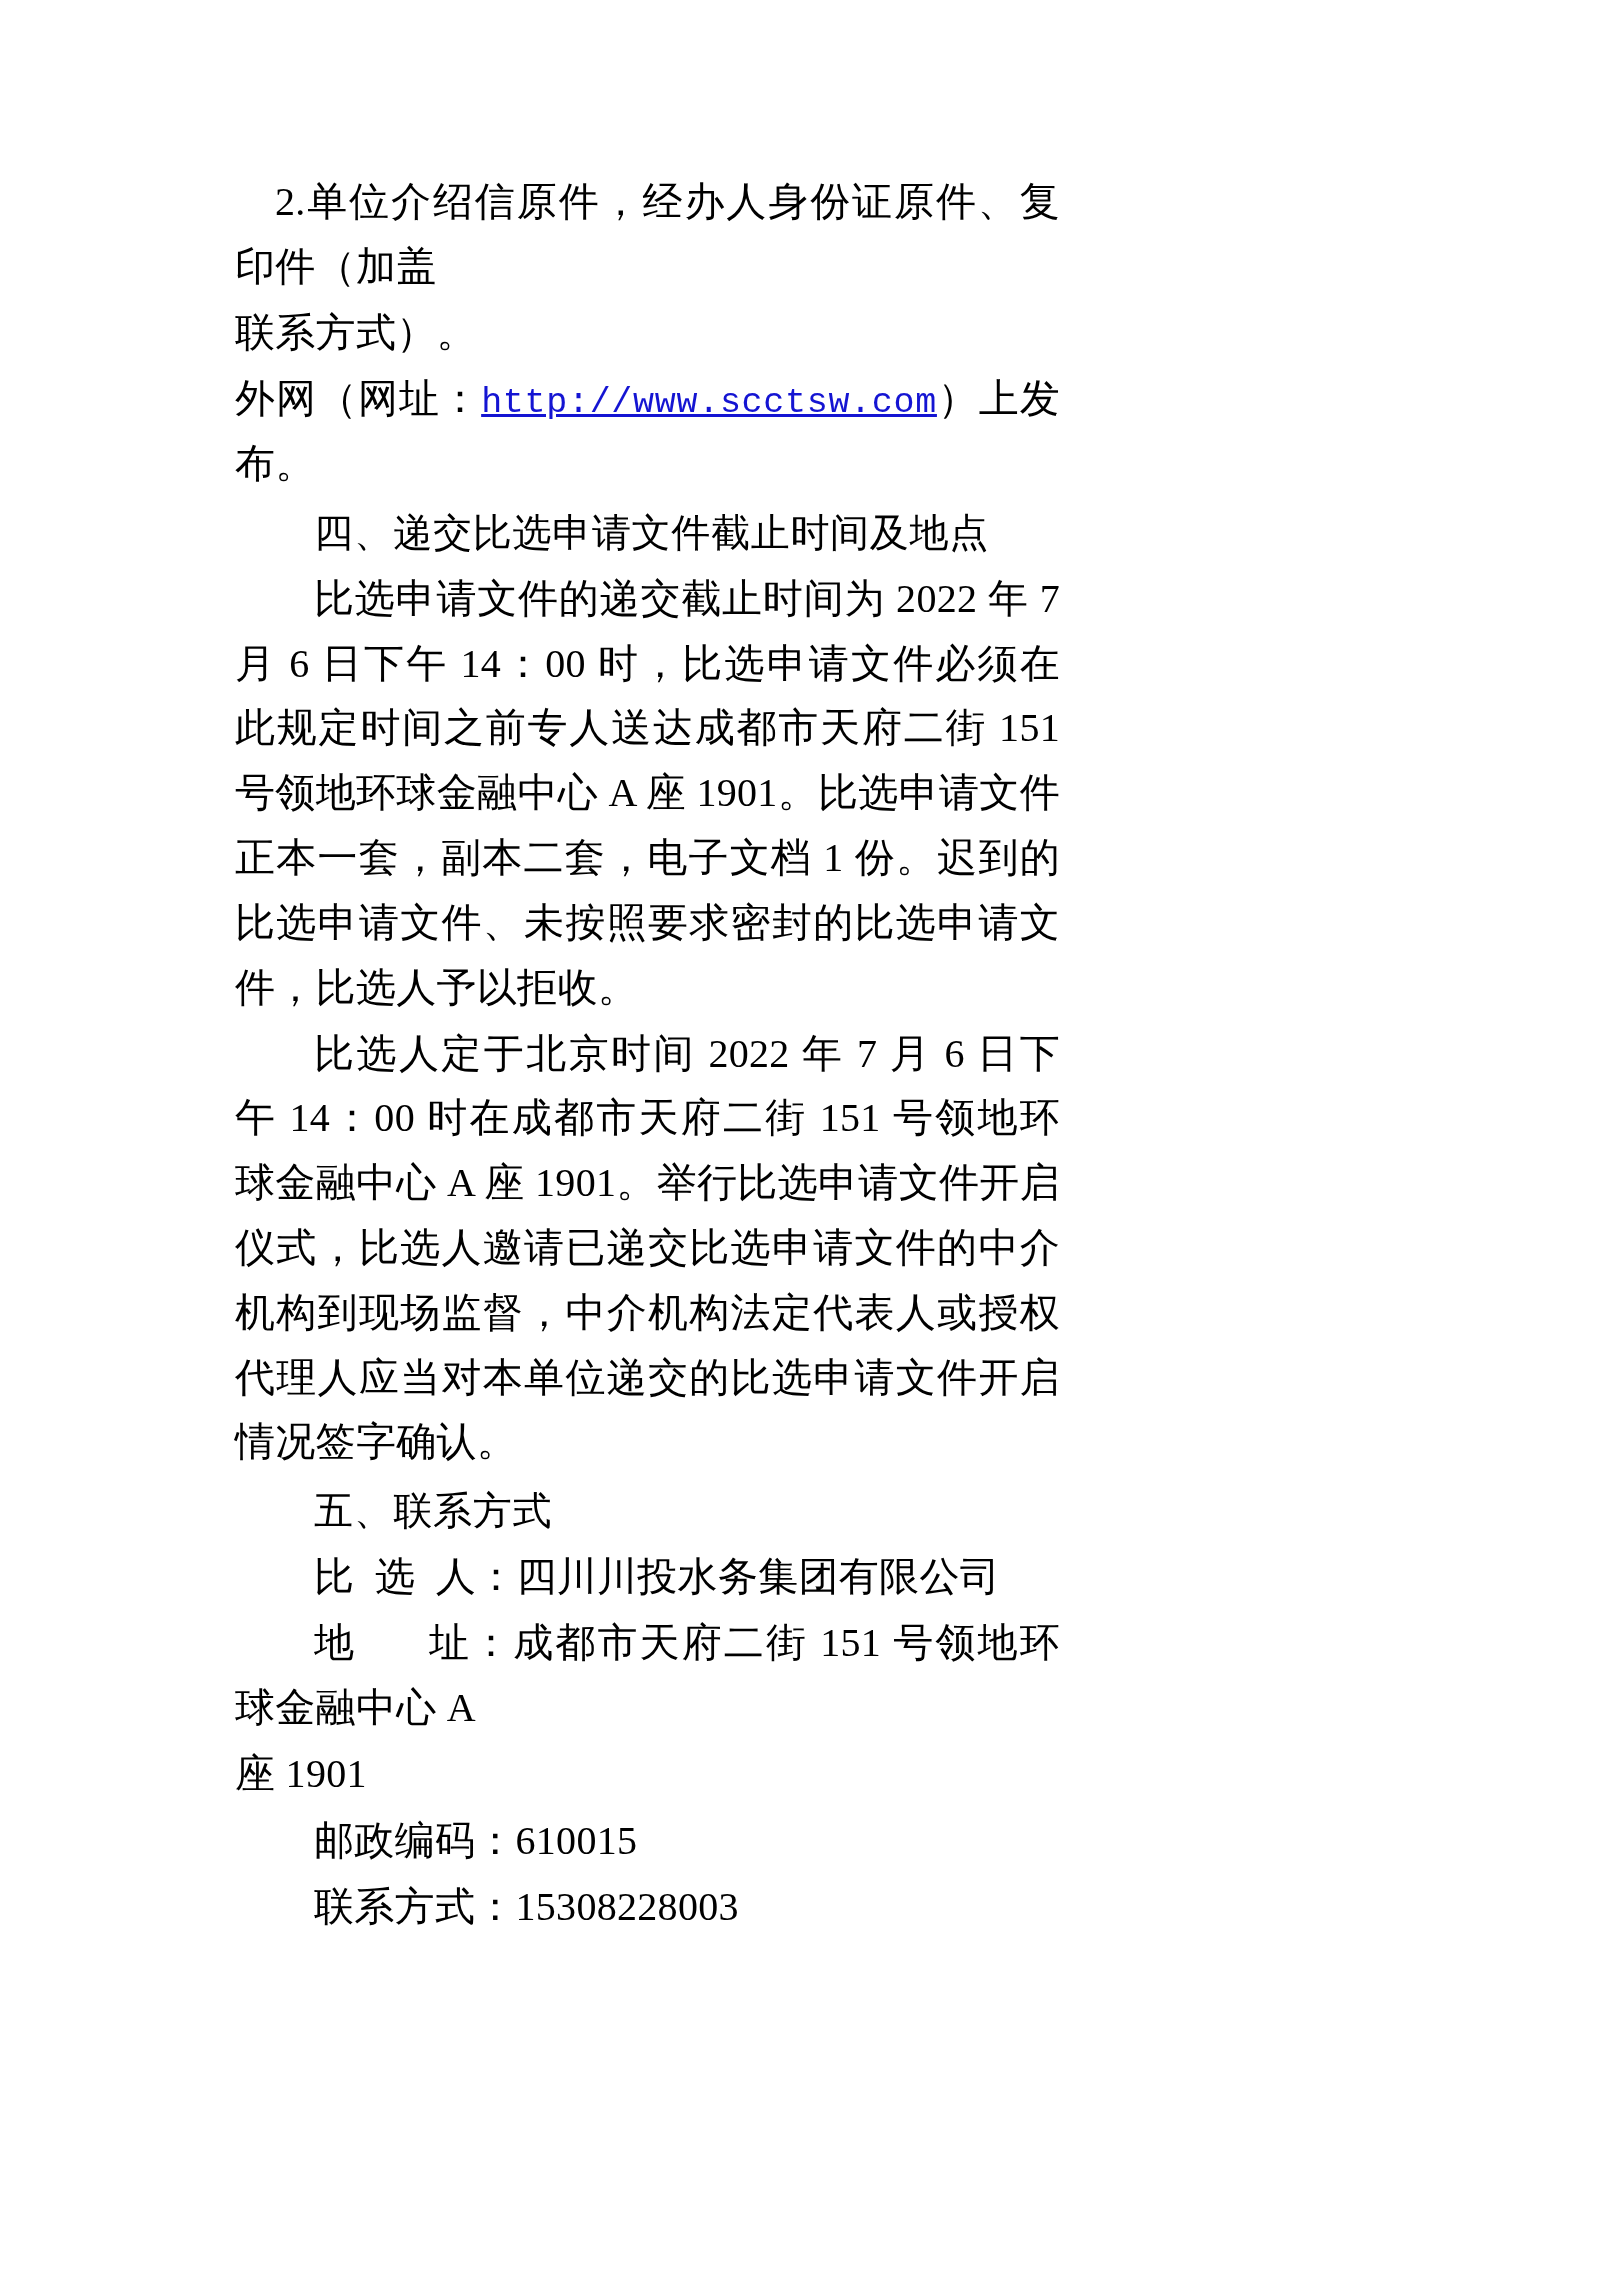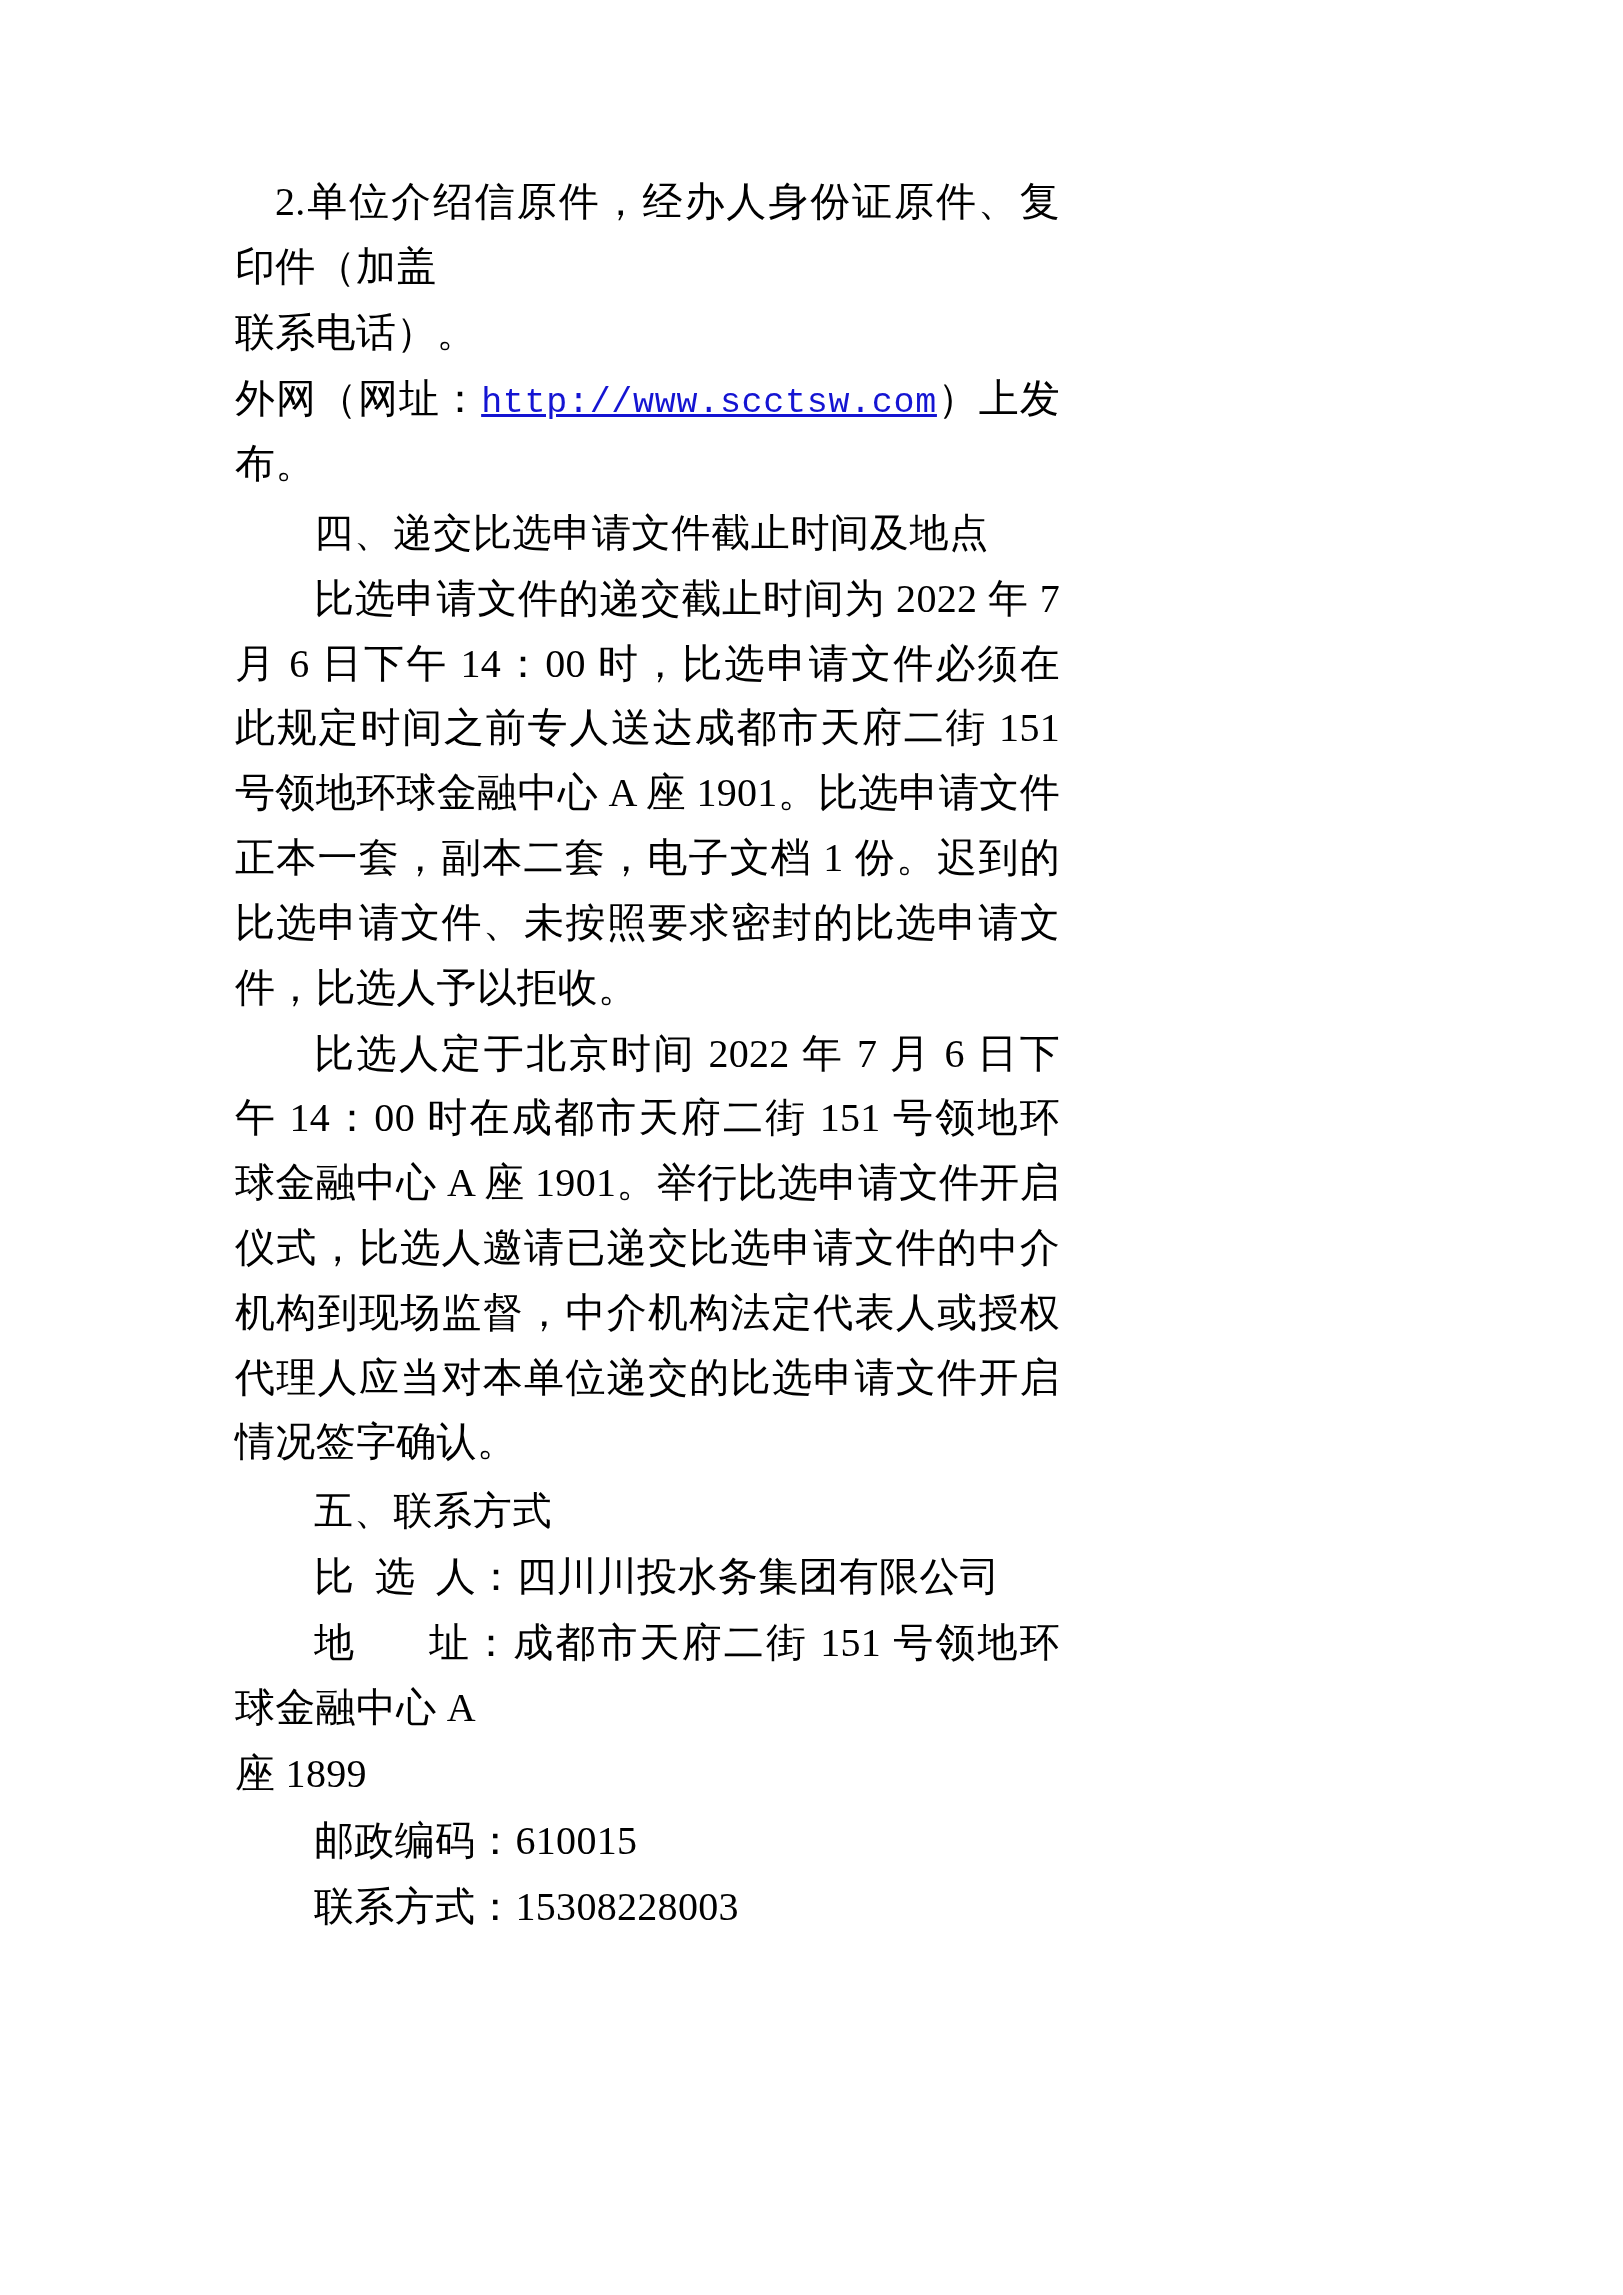"联系电话）。" p { text: 电话 -> 方式 }
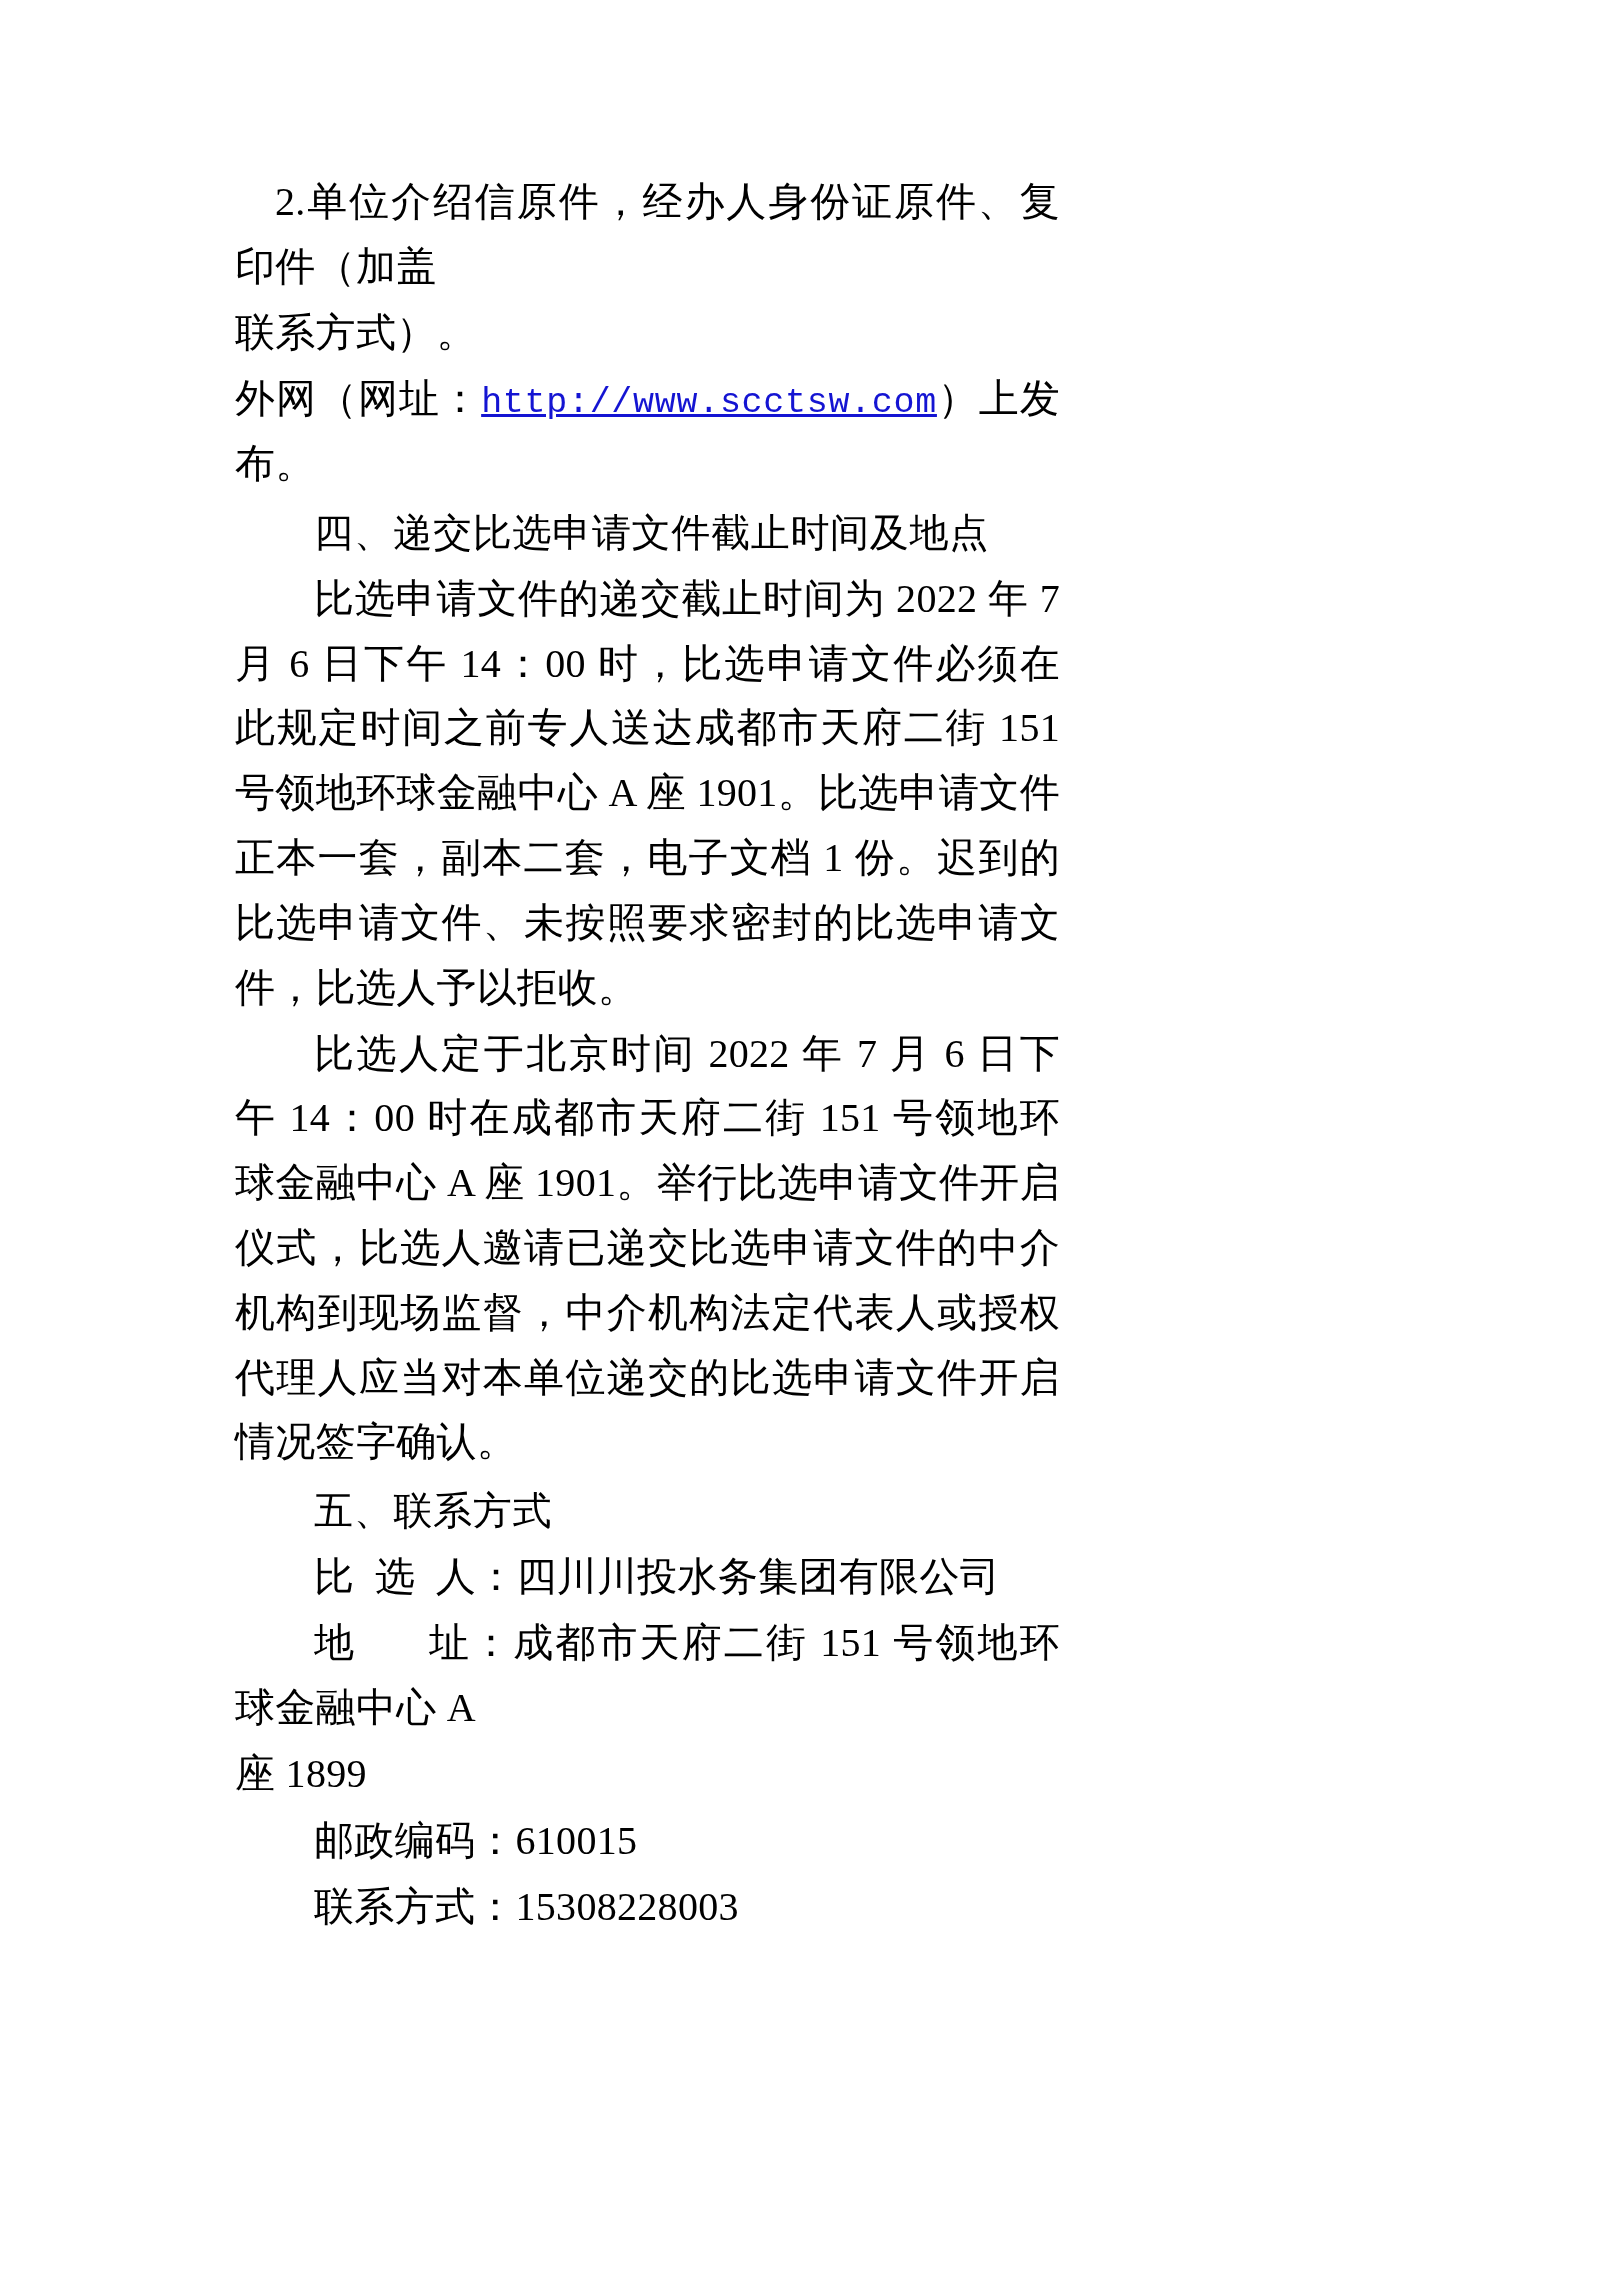"座 1899" p { text: 1899 -> 1901 }
